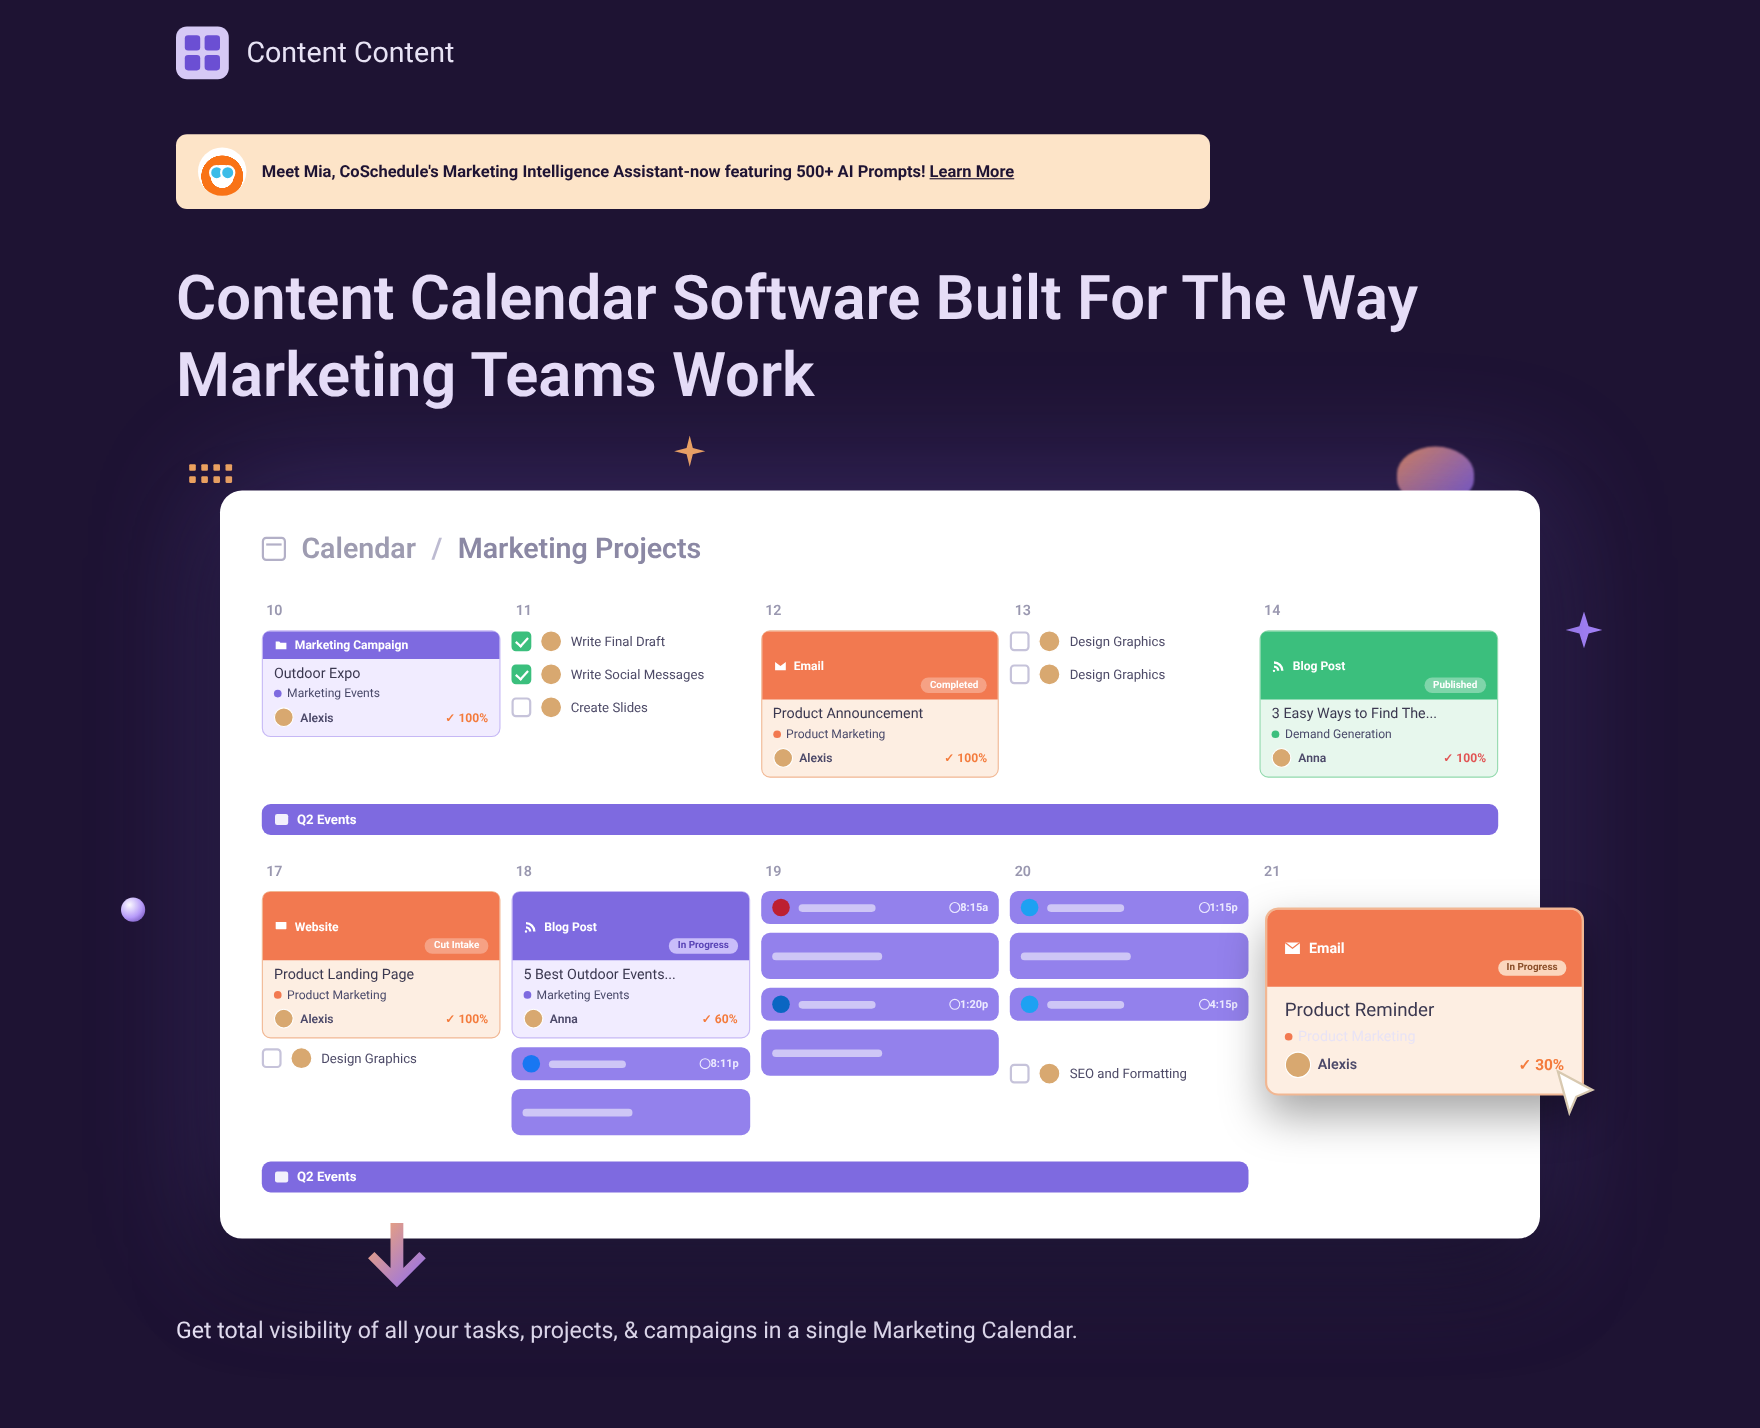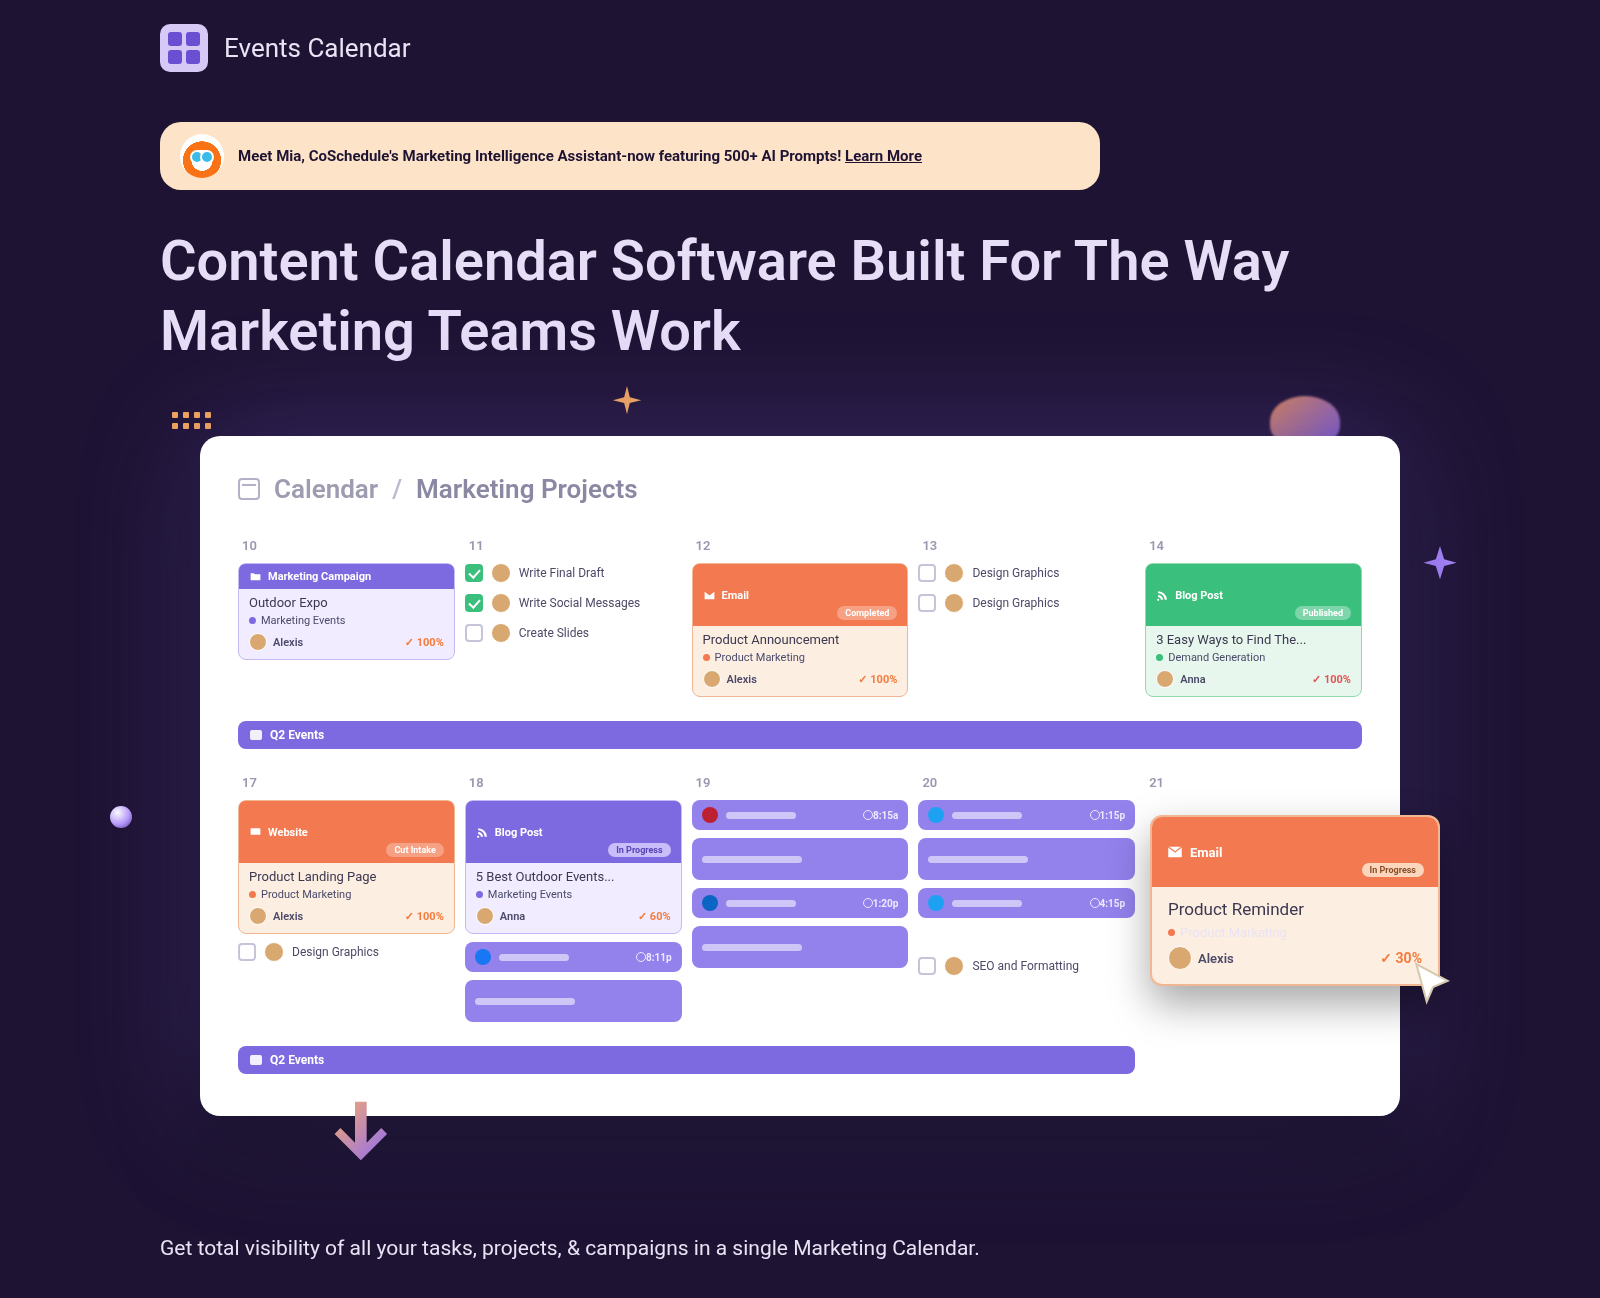"Events Calendar" div.header-title { text: Events Calendar -> Content Content }
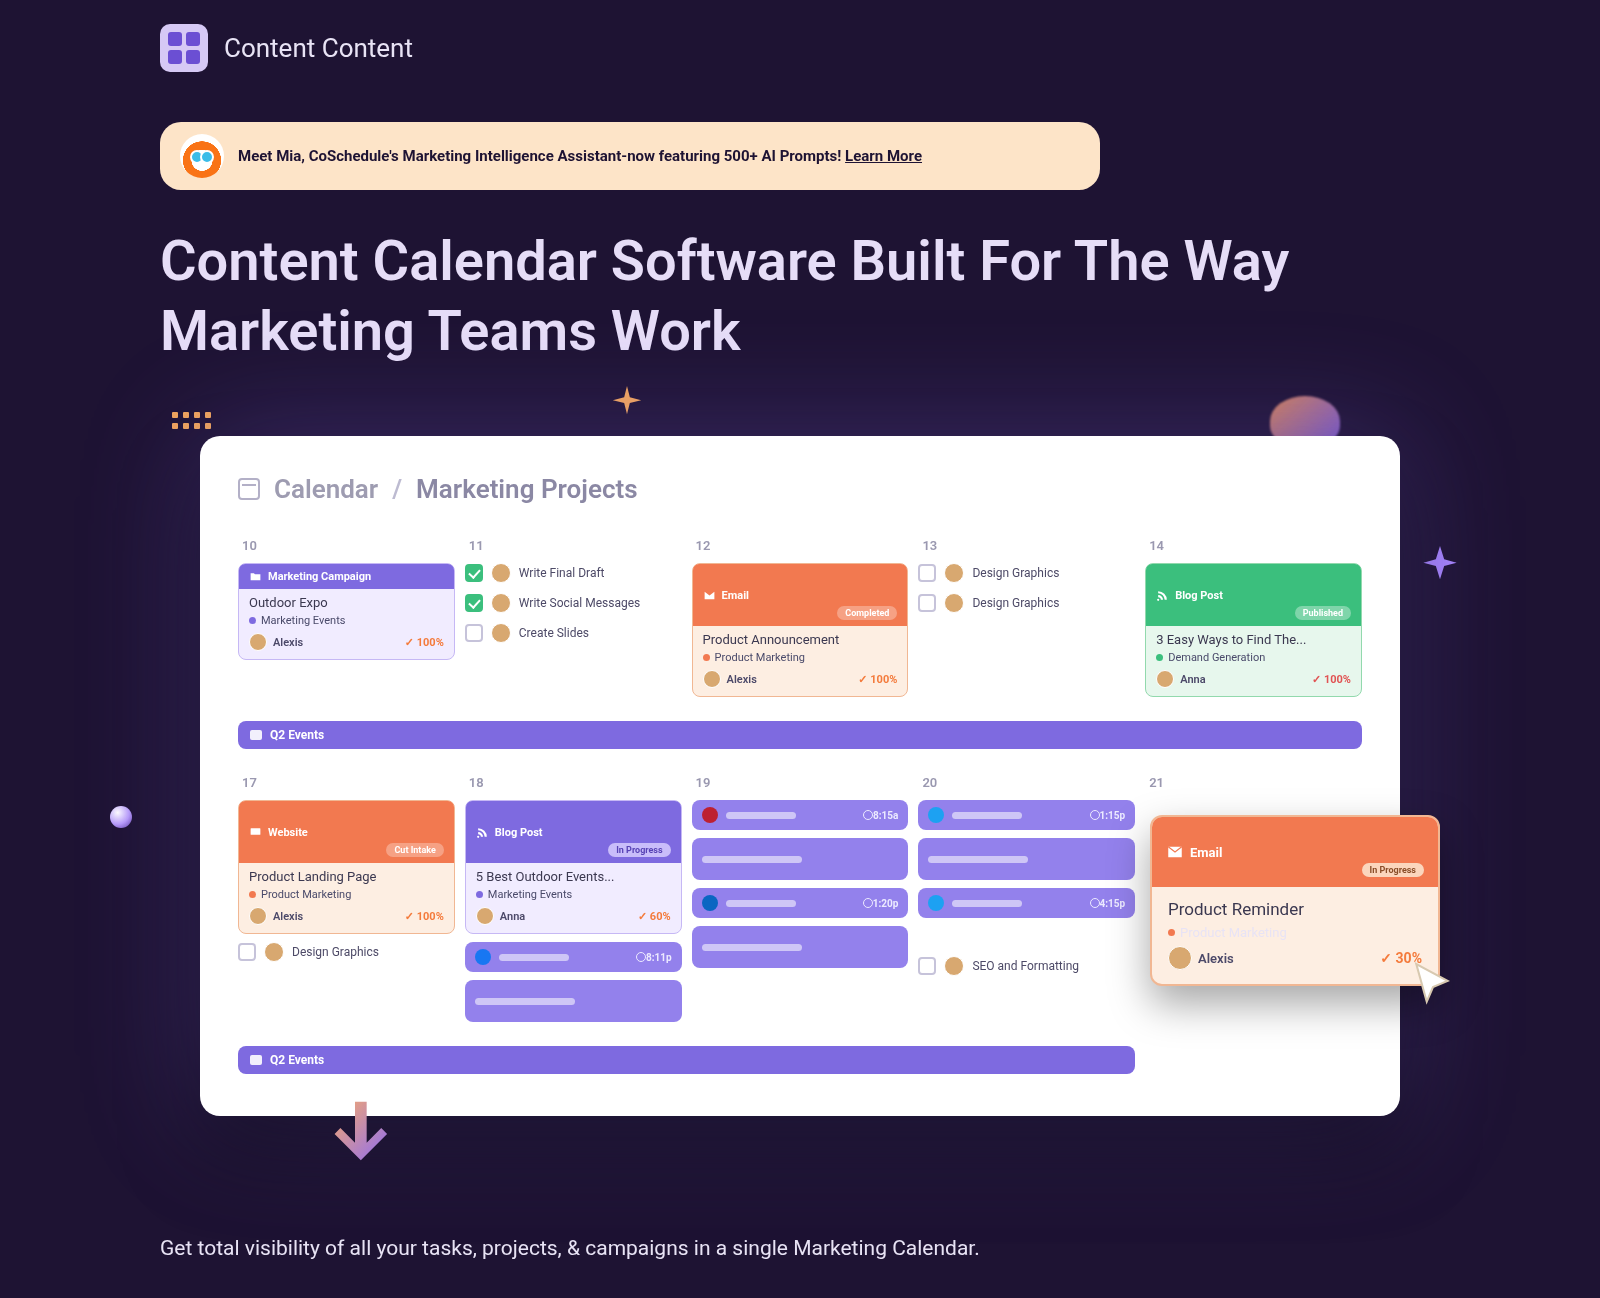"Meet Mia, CoSchedule's Marketing" .banner { border-radius: 21px -> 10px; margin-bottom: 36px -> 46px }
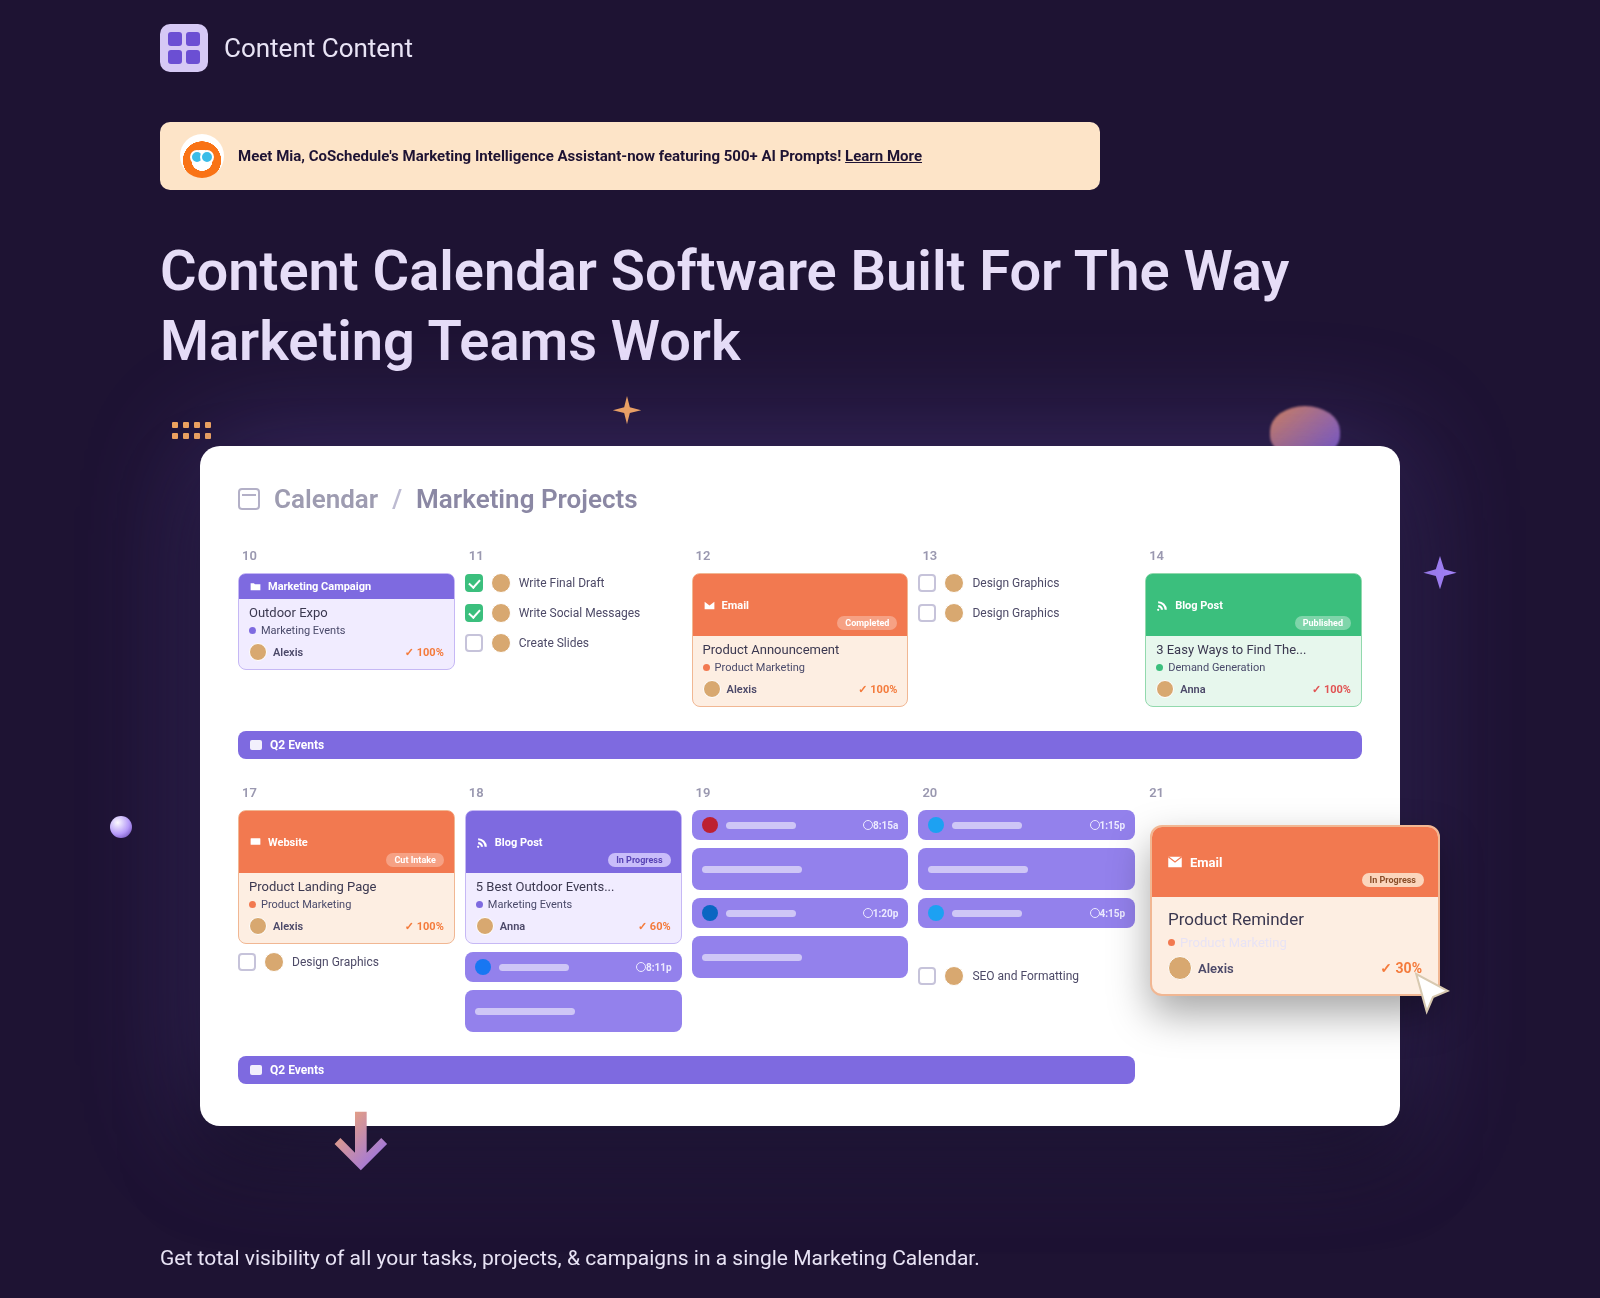"Get total visibility of all" .tagline { margin-top: 120px -> 72px }
